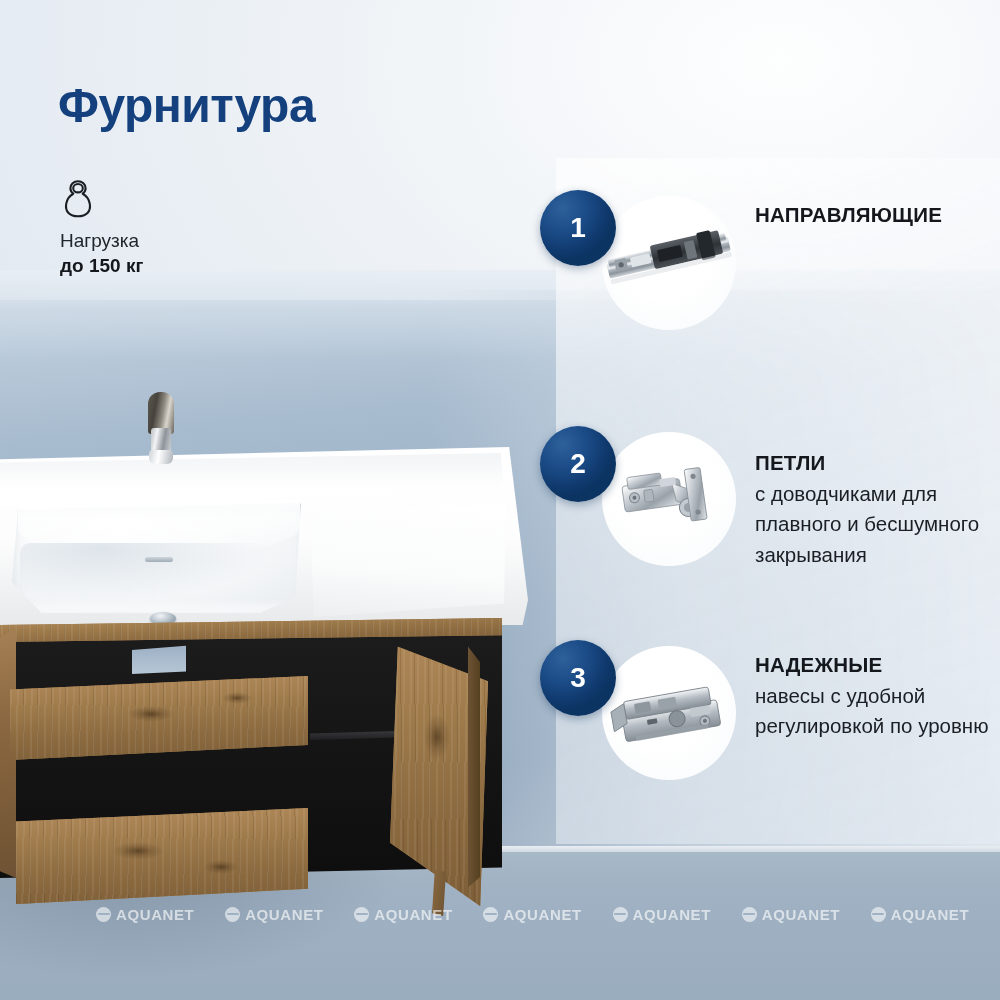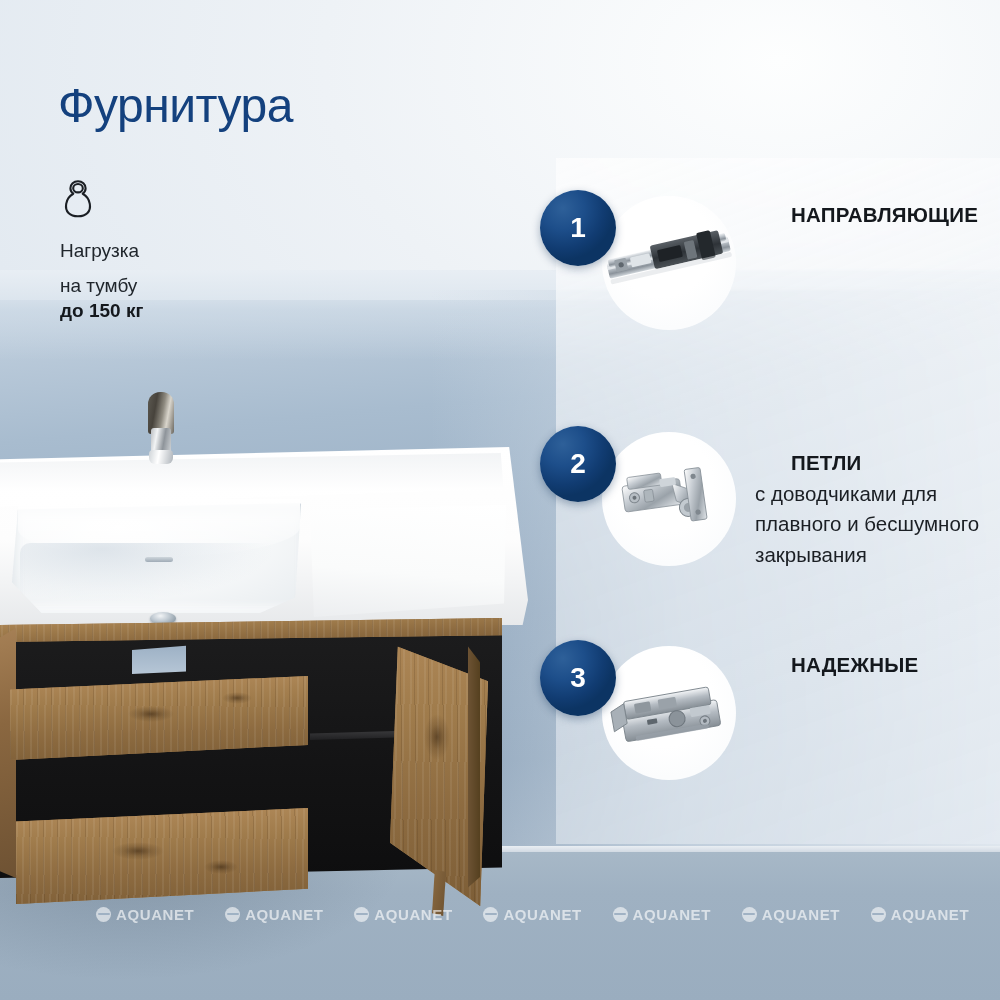"Фурнитура" .title { font-weight: normal -> bold }
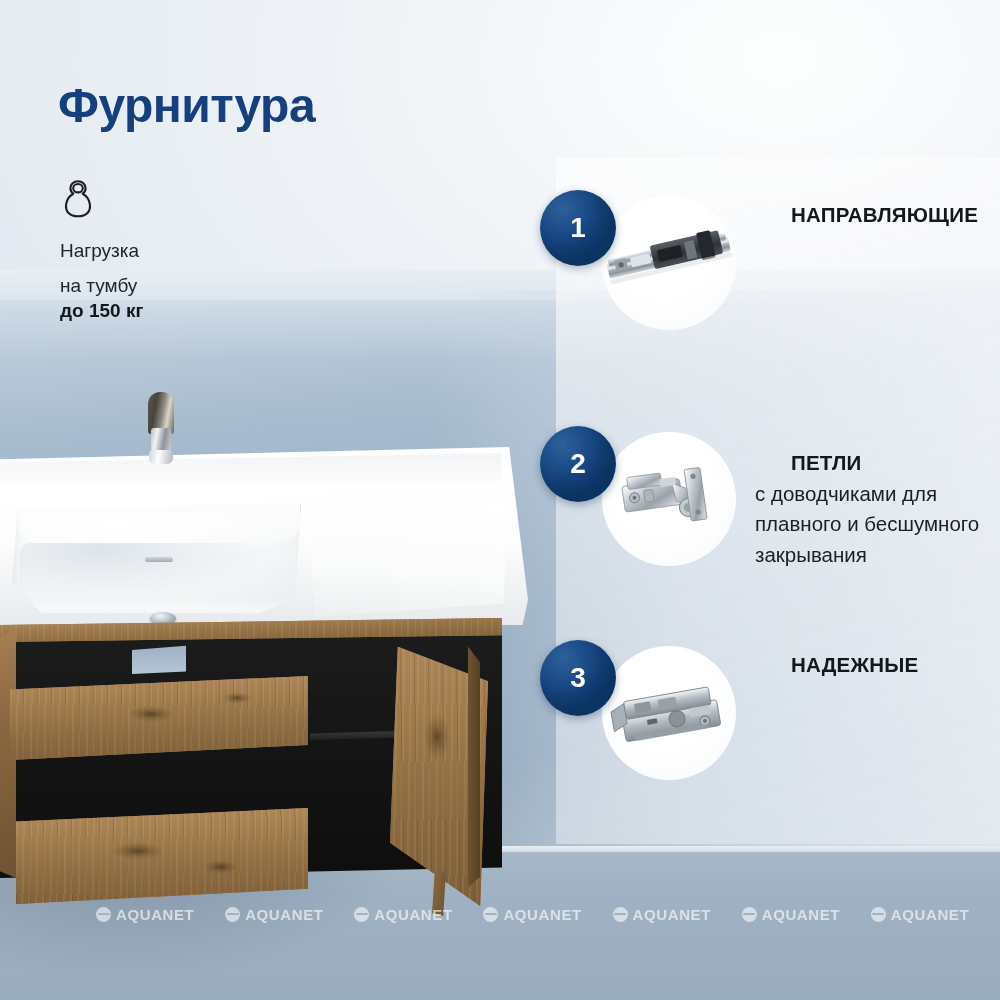"НАПРАВЛЯЮЩИЕ" .txt b { margin-left: 36px -> none }
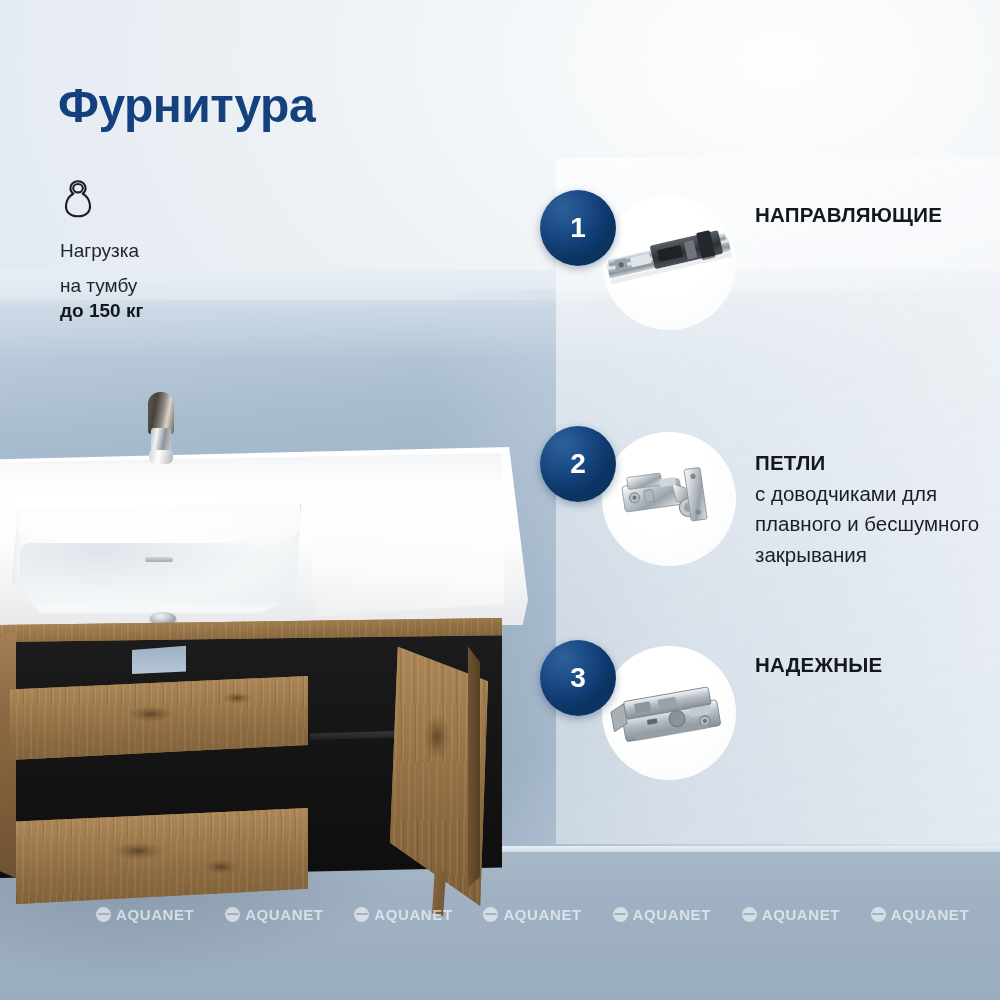"Нагрузка" .load-line { margin-top: 10px -> none }
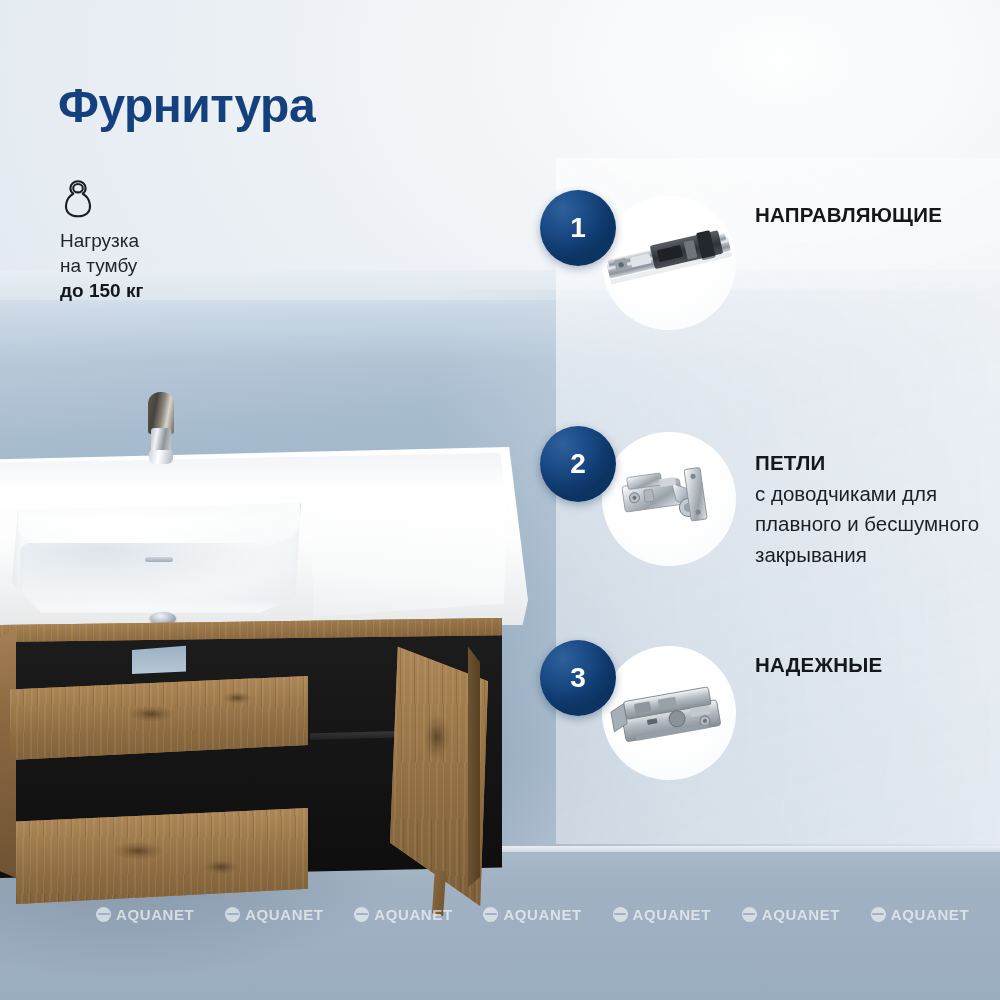"на тумбу" div.load-line { html: <div>на тумбу</div> -> none }
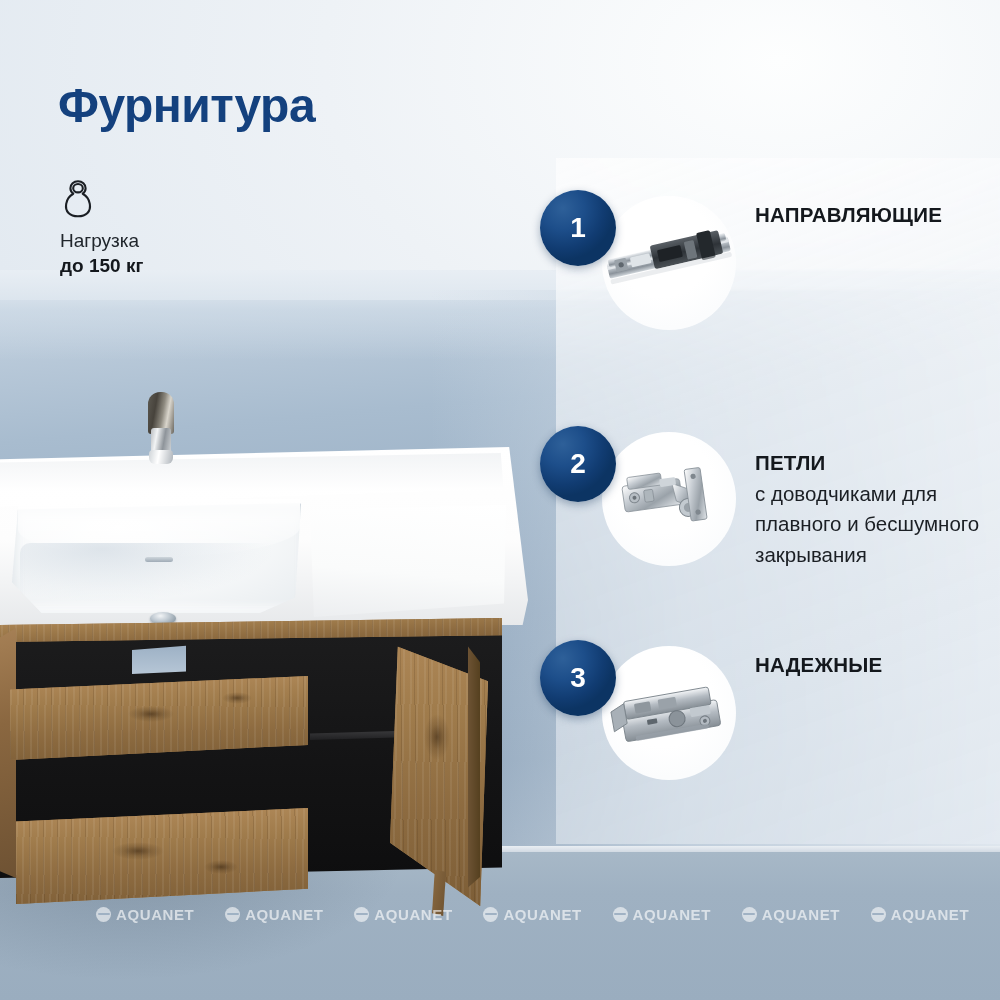"навесы с удобной регулировкой по" span { html: none -> <span>навесы с удобной регулировкой по уровню</span> }
